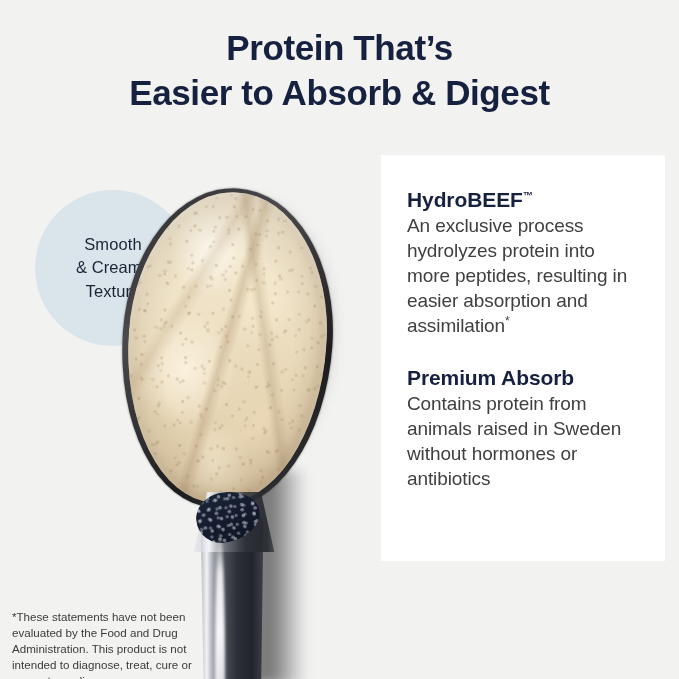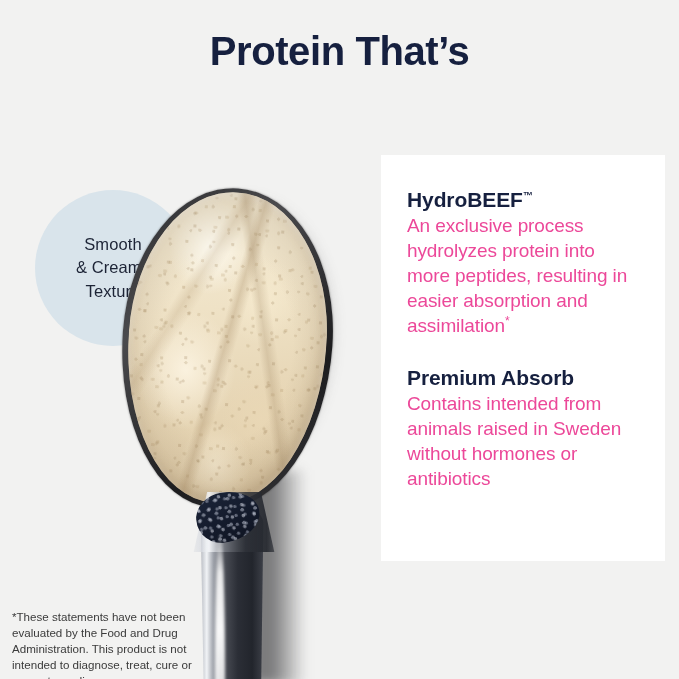"Protein That’s" .headline { font-size: 40px -> 35px }
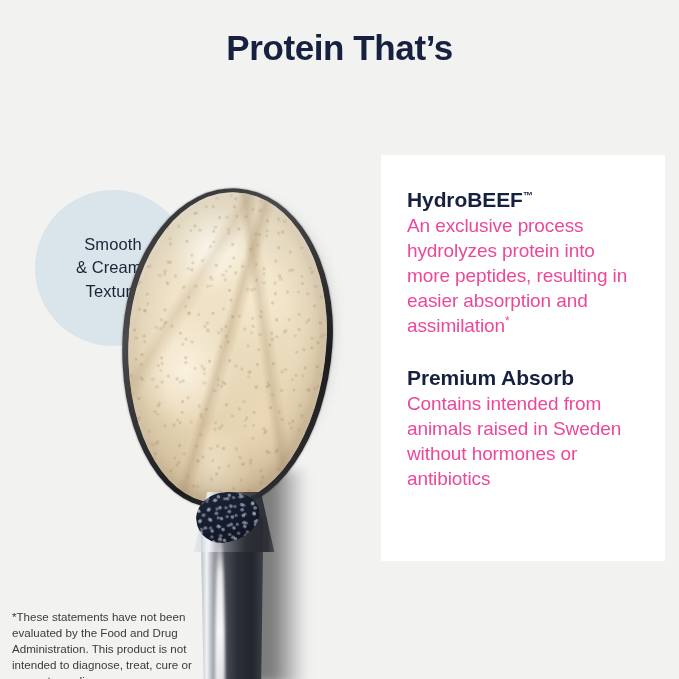"Easier to Absorb & Digest" span.headline-line { html: none -> <span>Easier to Absorb &amp; Digest</span> }
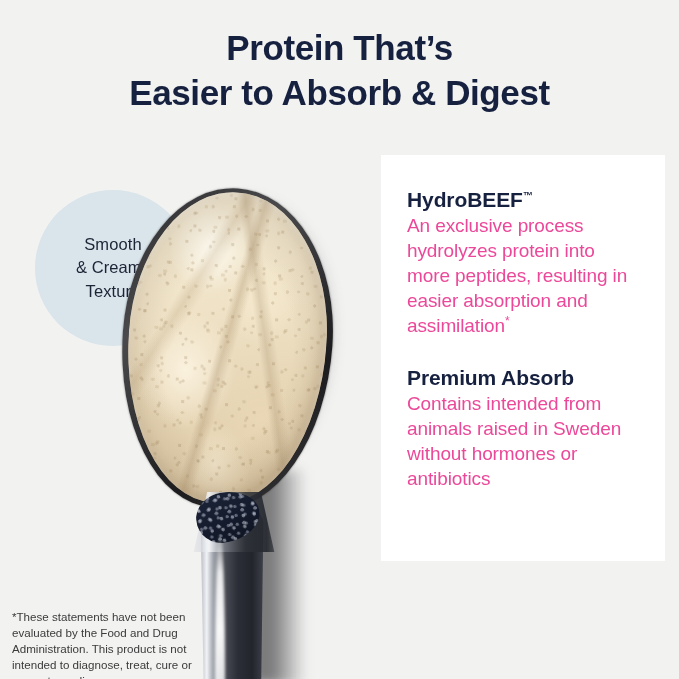"An exclusive process hydrolyzes protein" .block-body { color: #ec4899 -> #404040 }
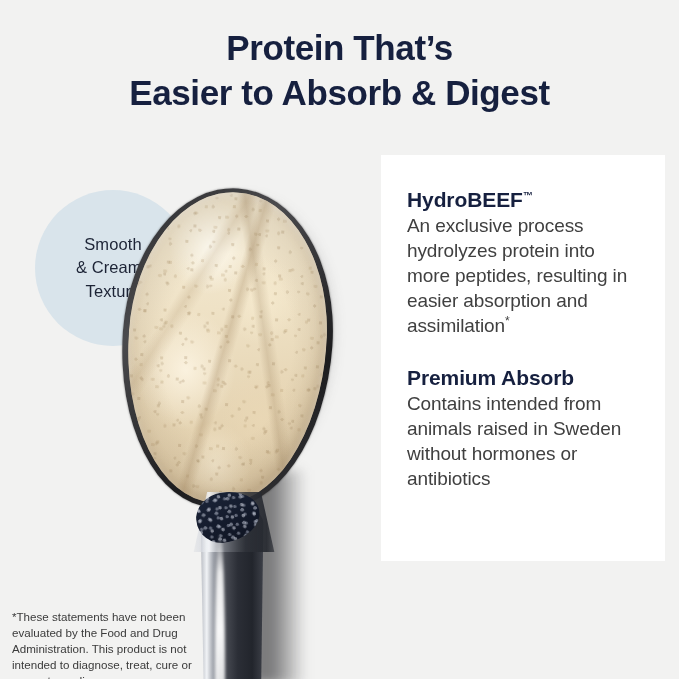"Contains intended from animals raised" span { text: intended -> protein }
